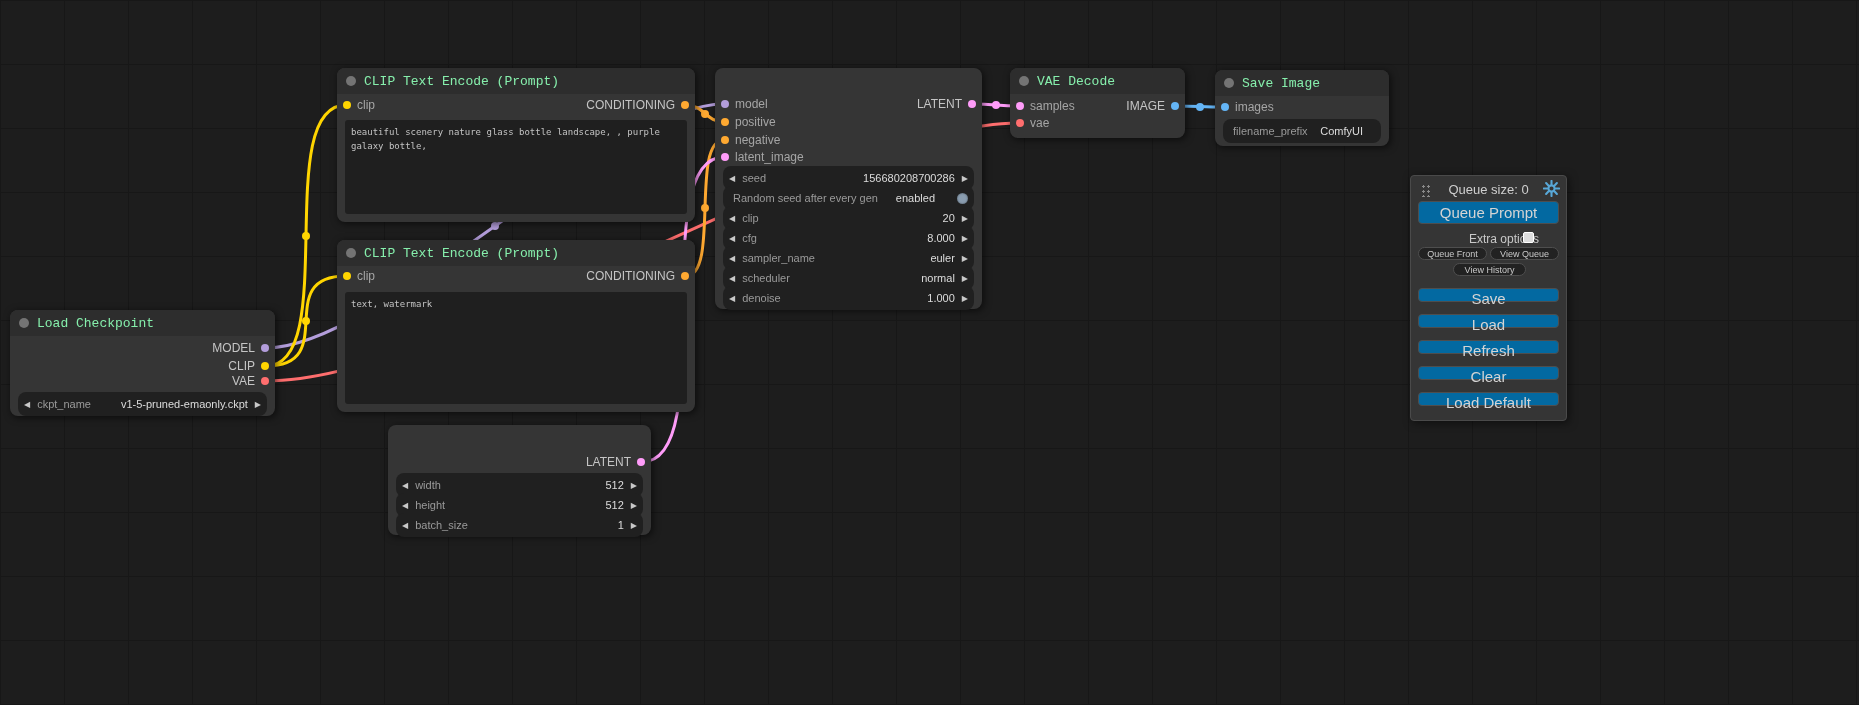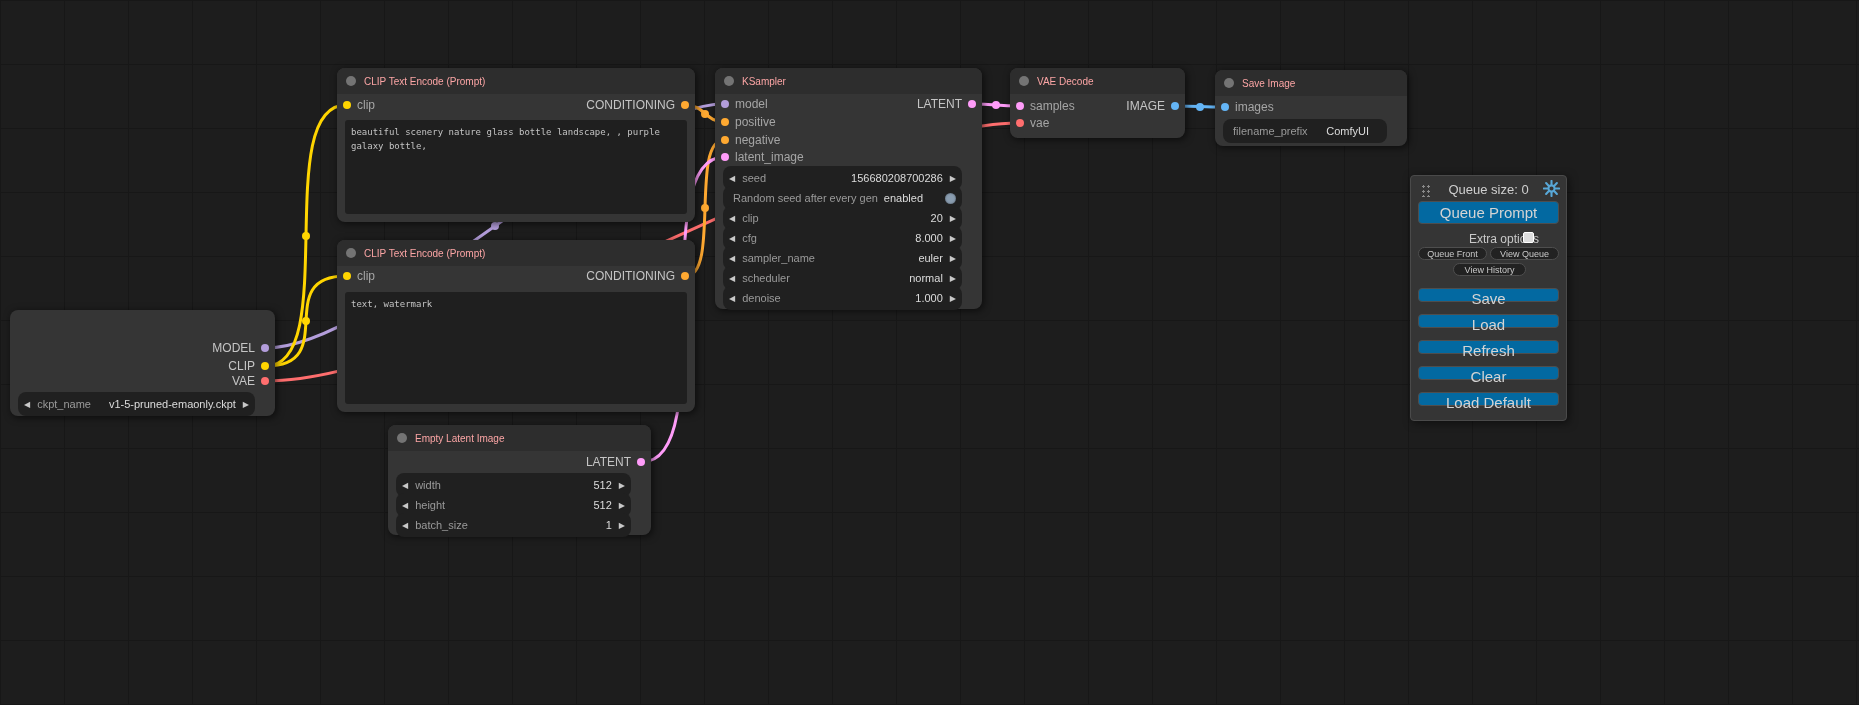"CLIP Text Encode (Prompt)" .title-text { color: #fca5a5 -> #86efac; font-family: none -> Liberation Mono, monospace; font-size: 10px -> 13px }
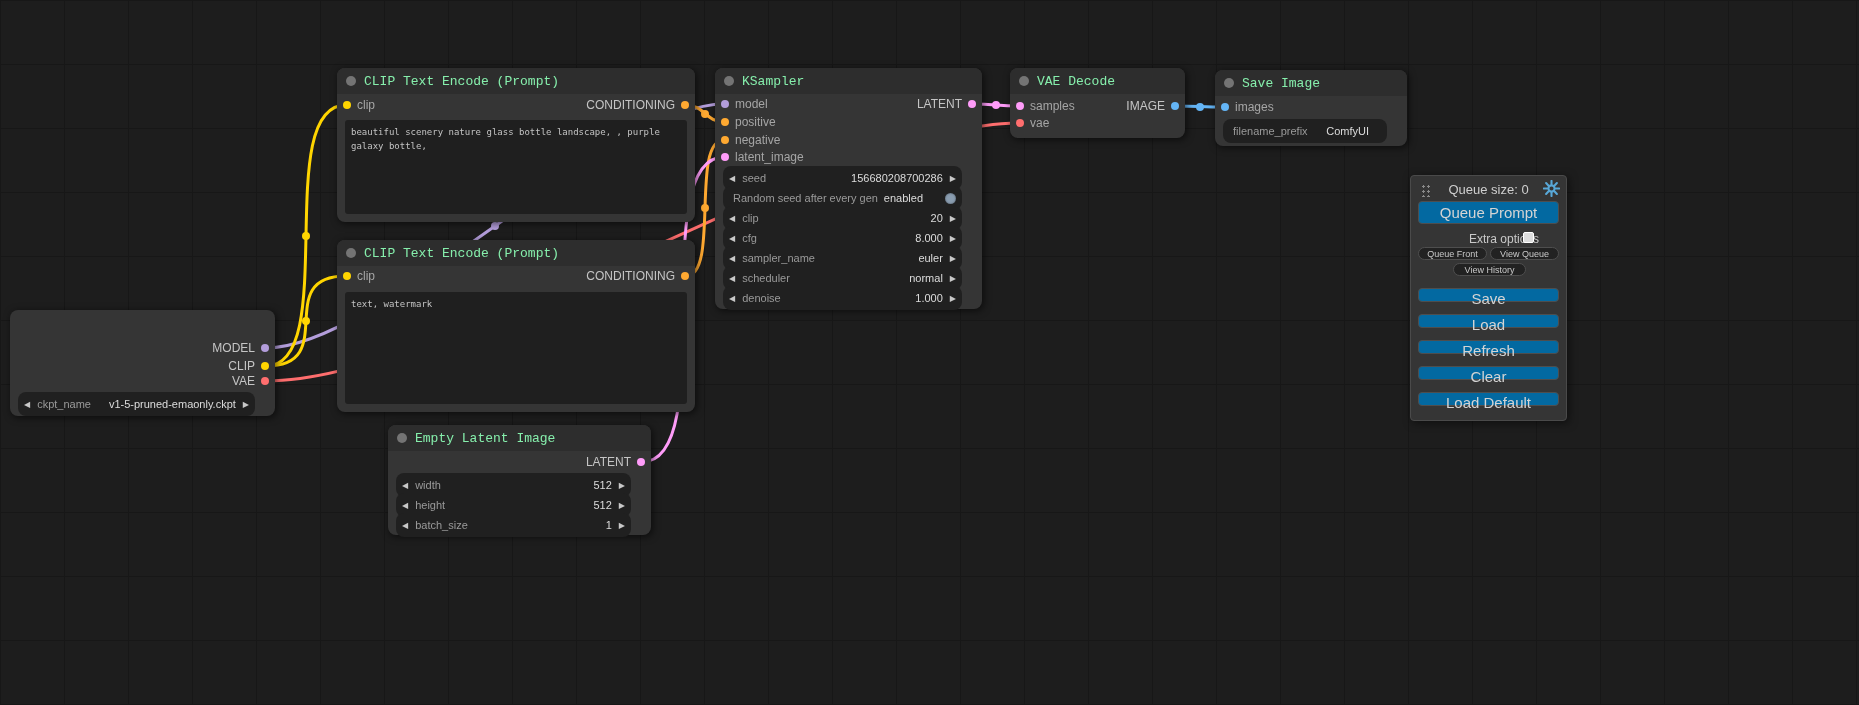"KSampler" div.node-title { html: <div> <span></span> <span>KSampler</span> </div> -> none }
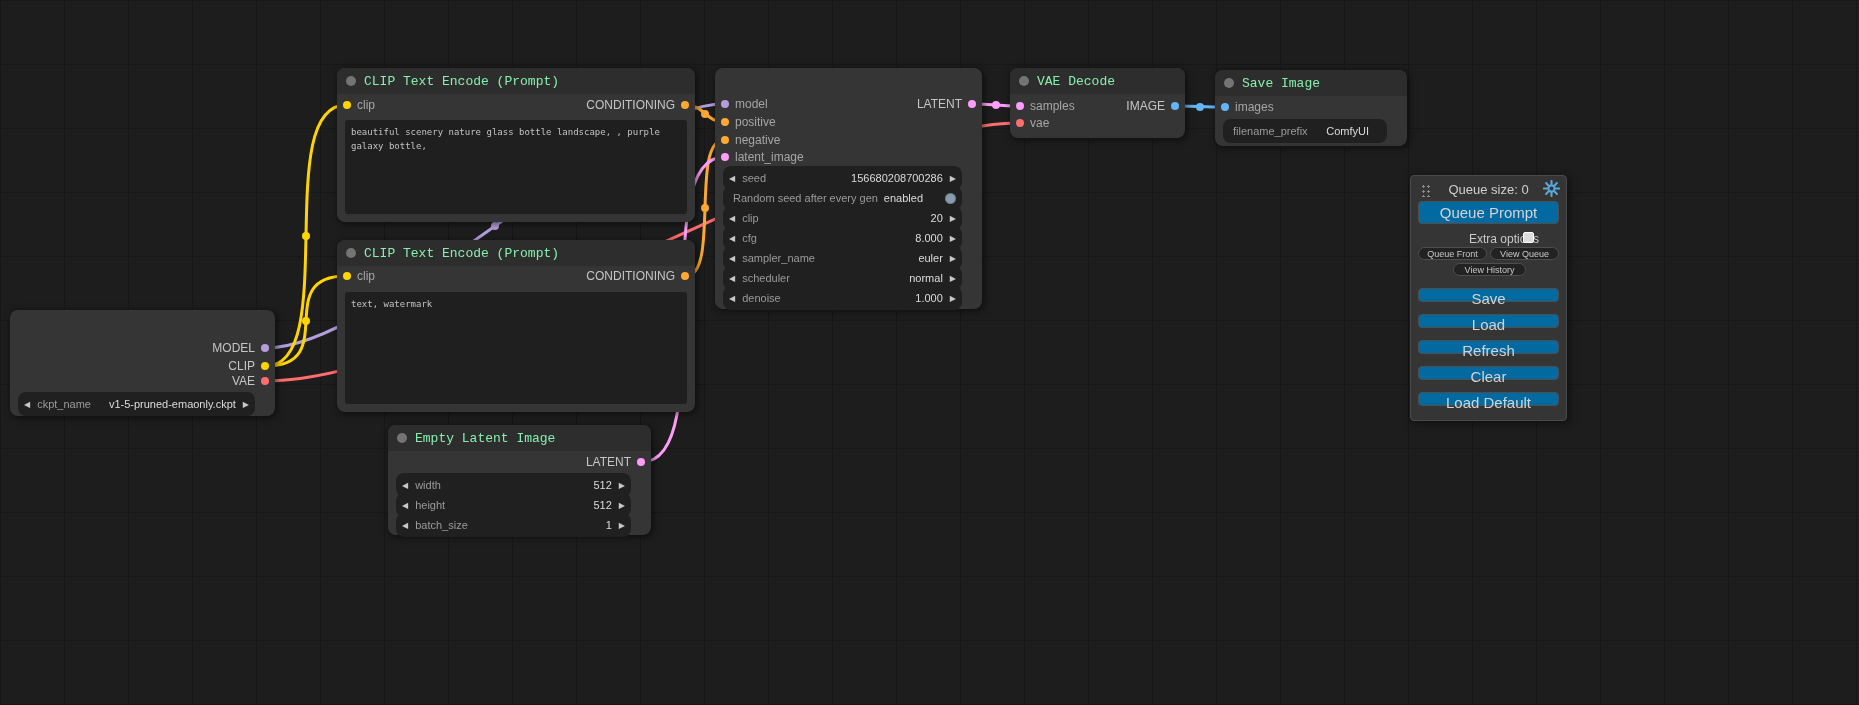"Save Image" div.node { width: 192px -> 174px }
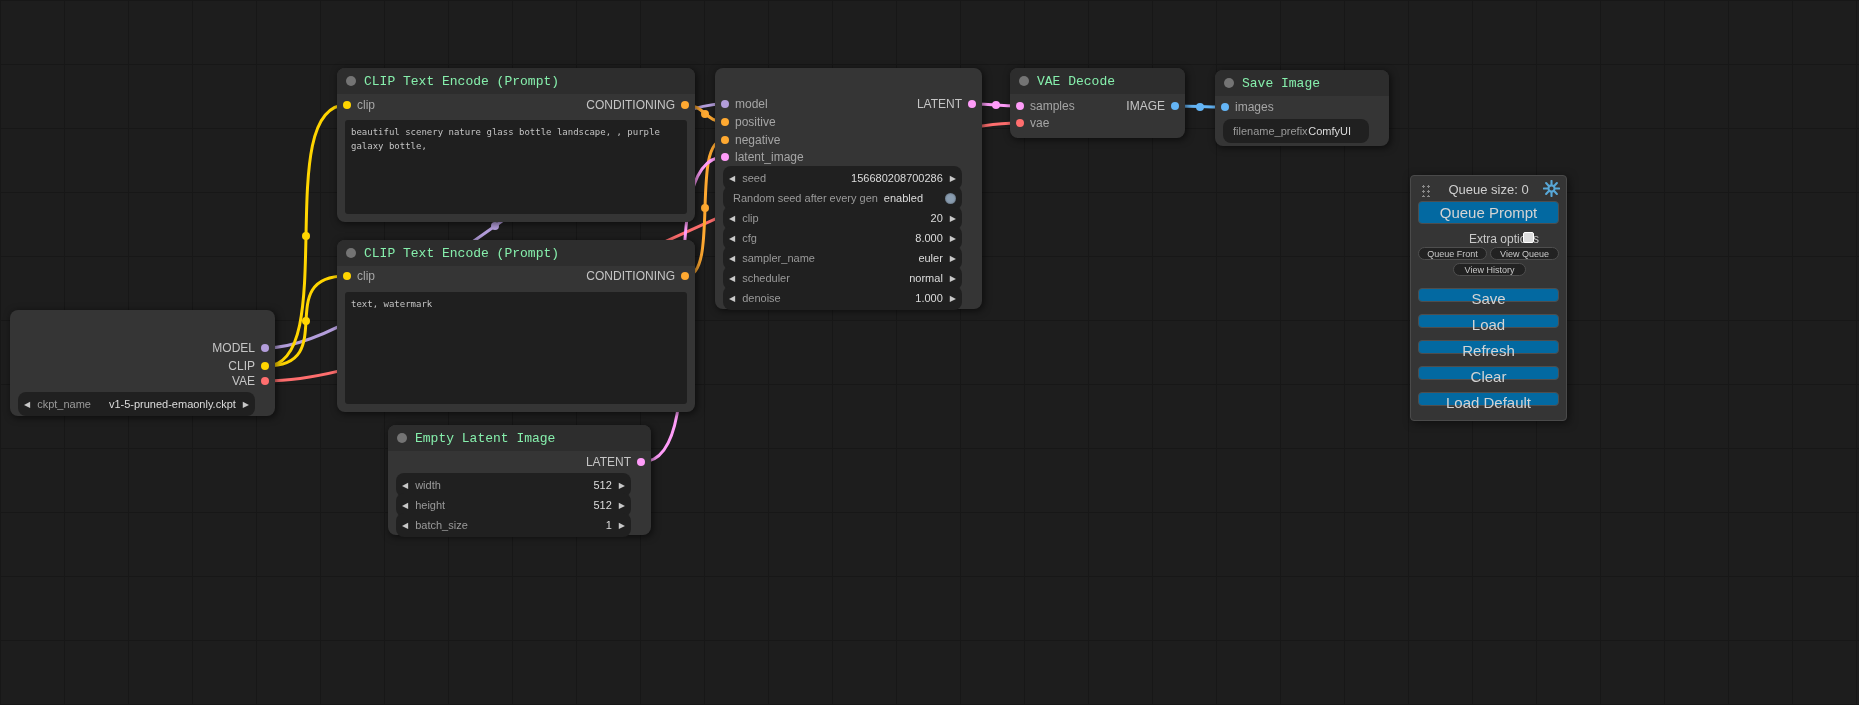"filename_prefix" .widget { right: 20px -> 8px }
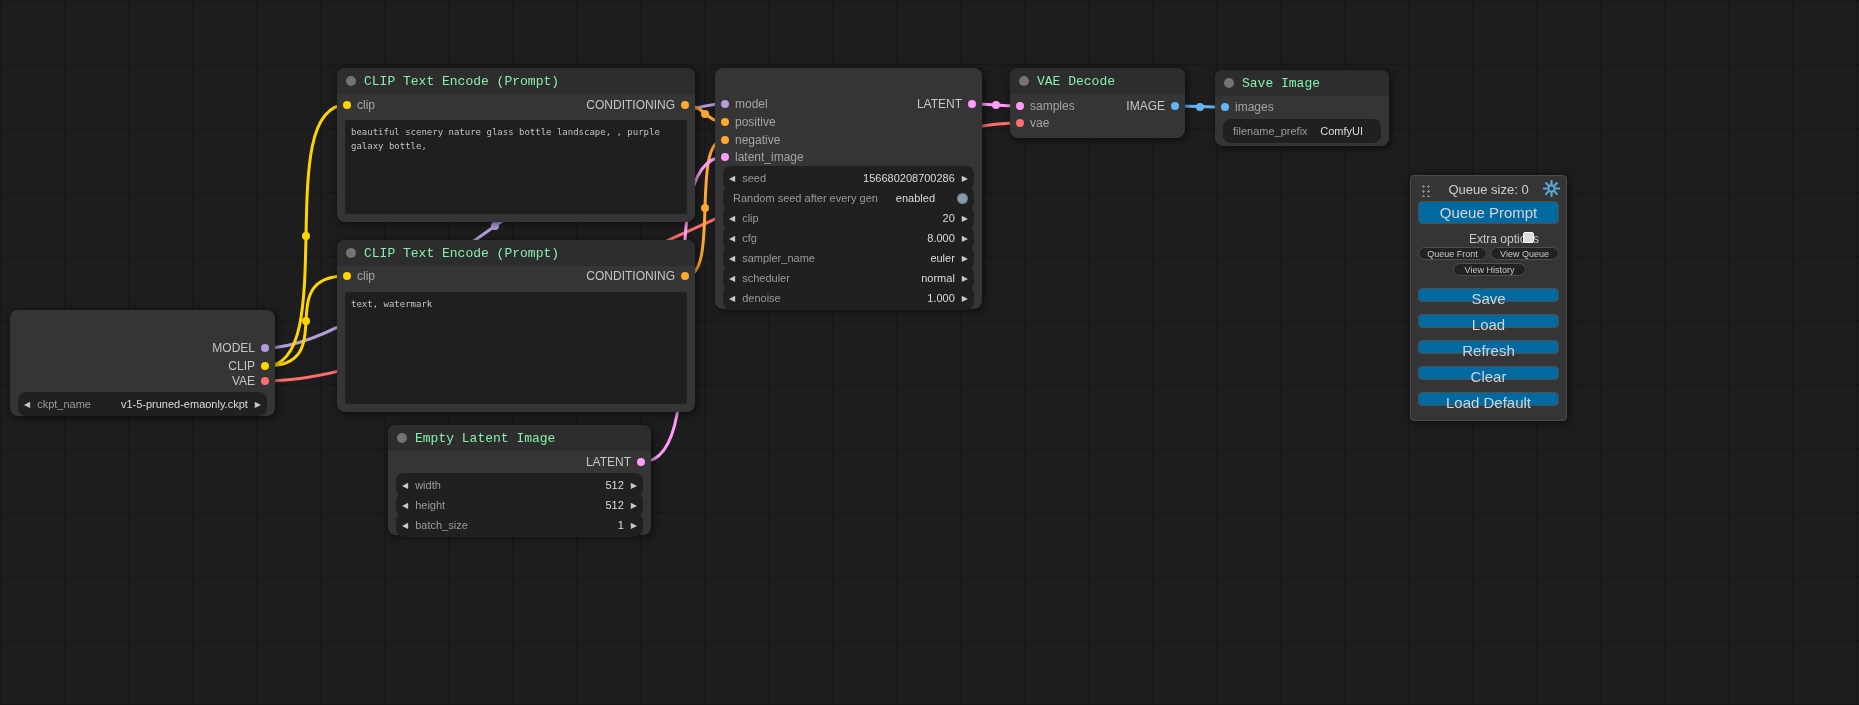"Load Checkpoint" div.node-title { html: none -> <div> <span></span> <span>Load Checkpoint</span> </div> }
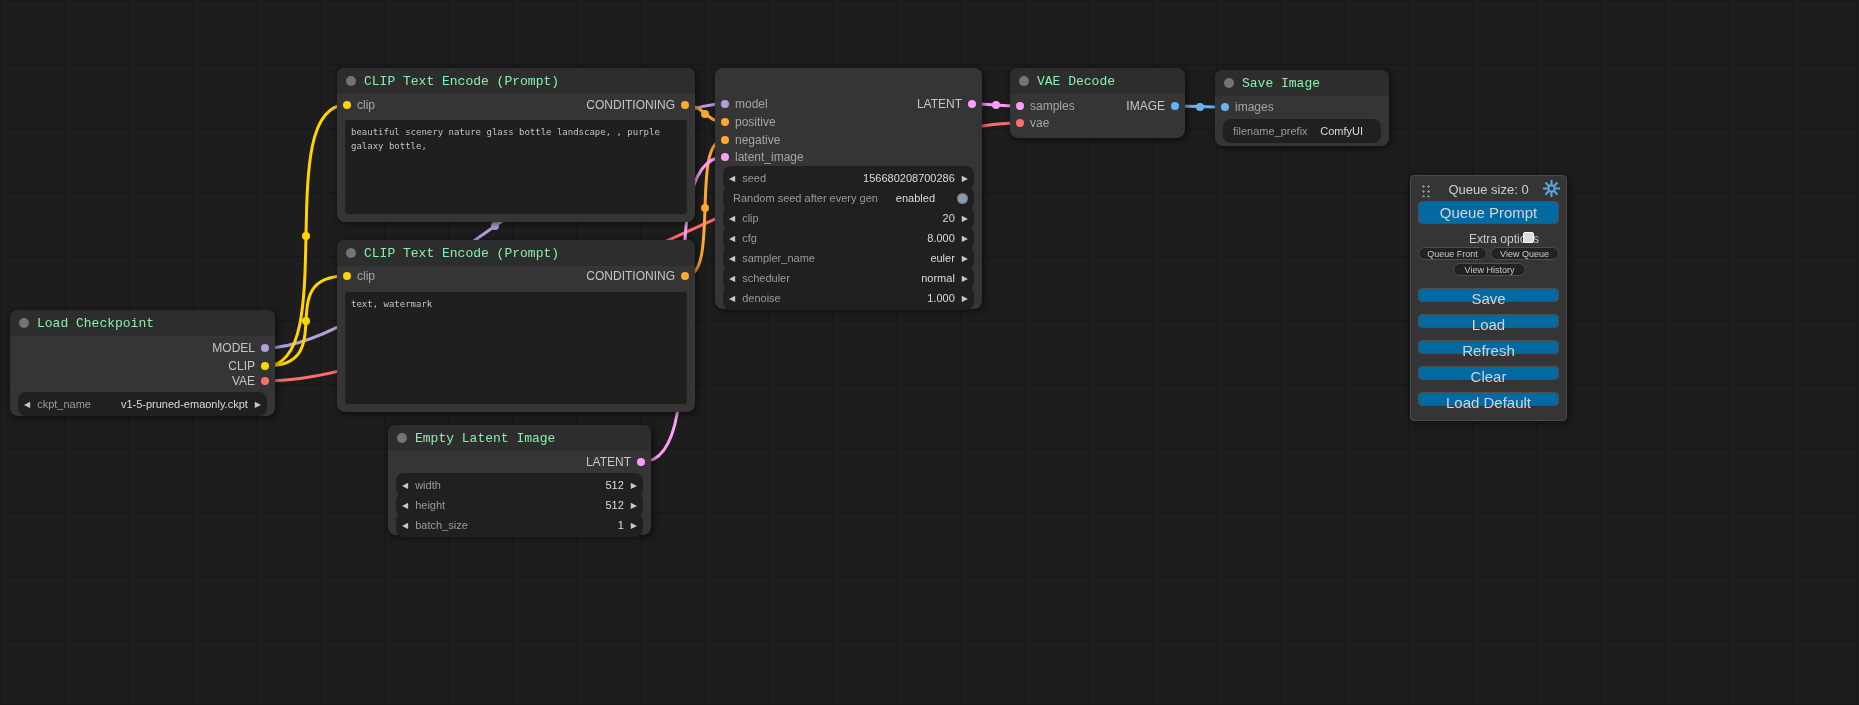"Empty Latent Image" div.node-title { html: <div> <span></span> <span>Empty Latent Image</span> </div> -> none }
